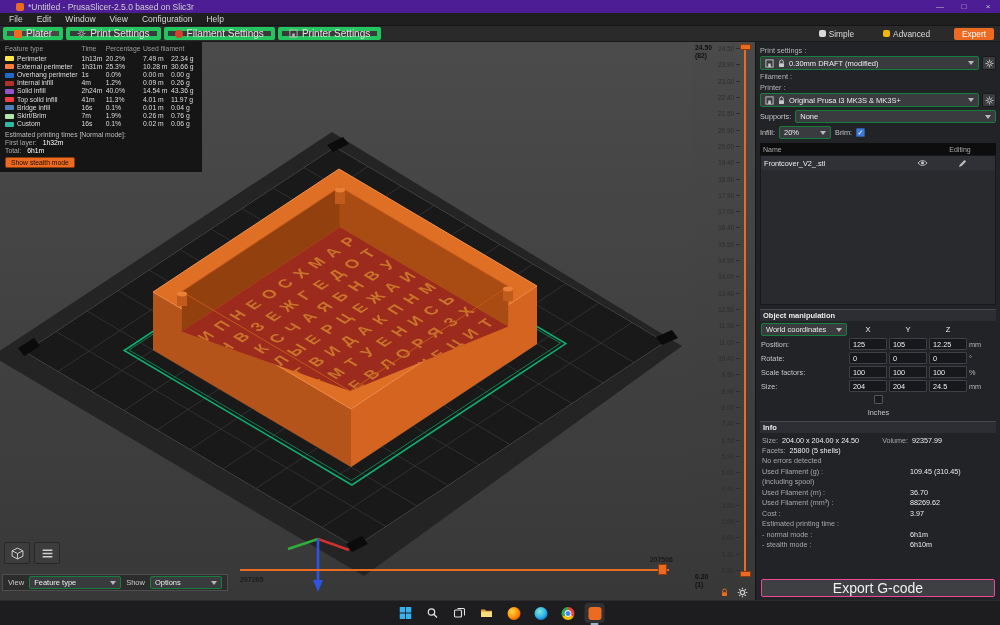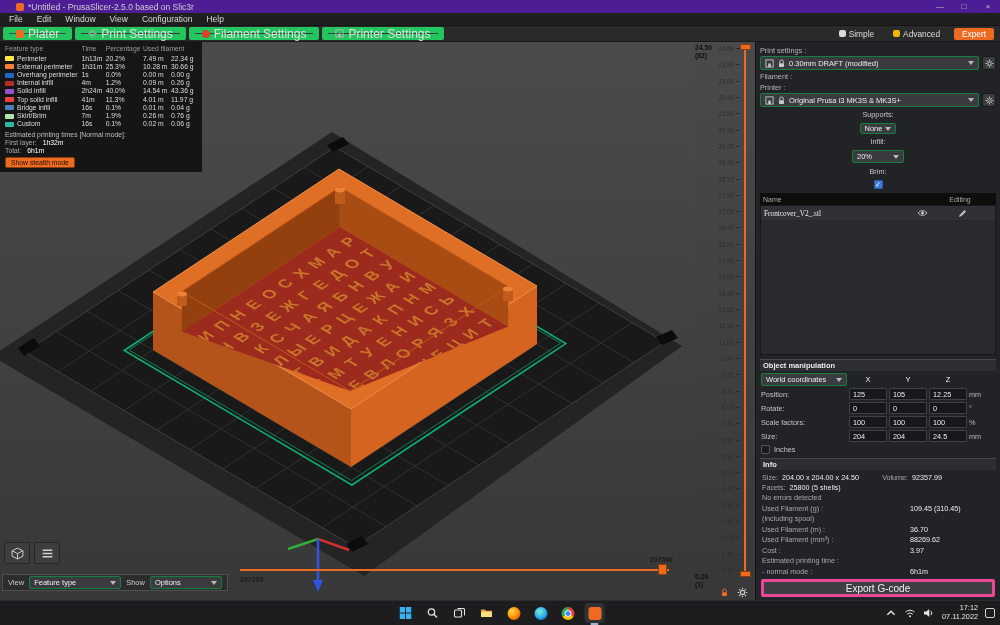"Plater" .tab { border: 6px solid #22c55e -> 4px solid #22c55e; font-size: 12px -> 10px }
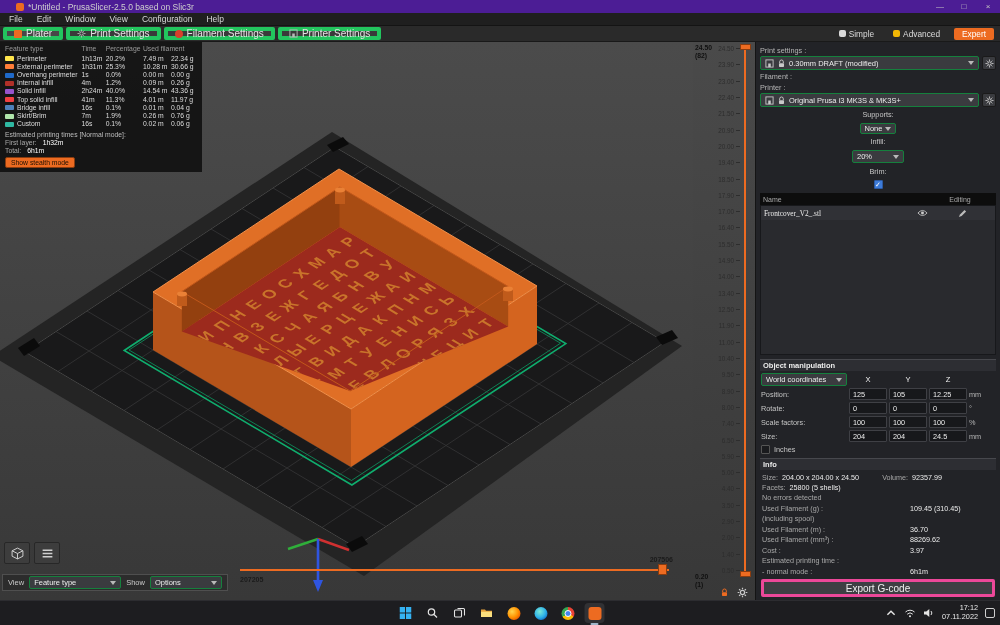"Simple" .modes { gap: 9px -> 19px }
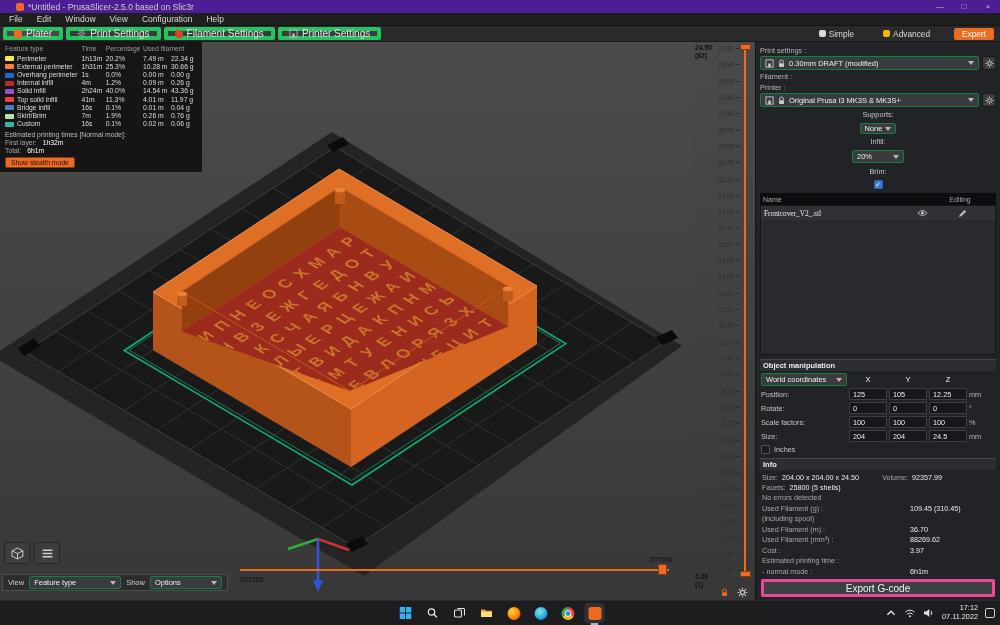"Supports:" .inline-row { flex-direction: column -> none }
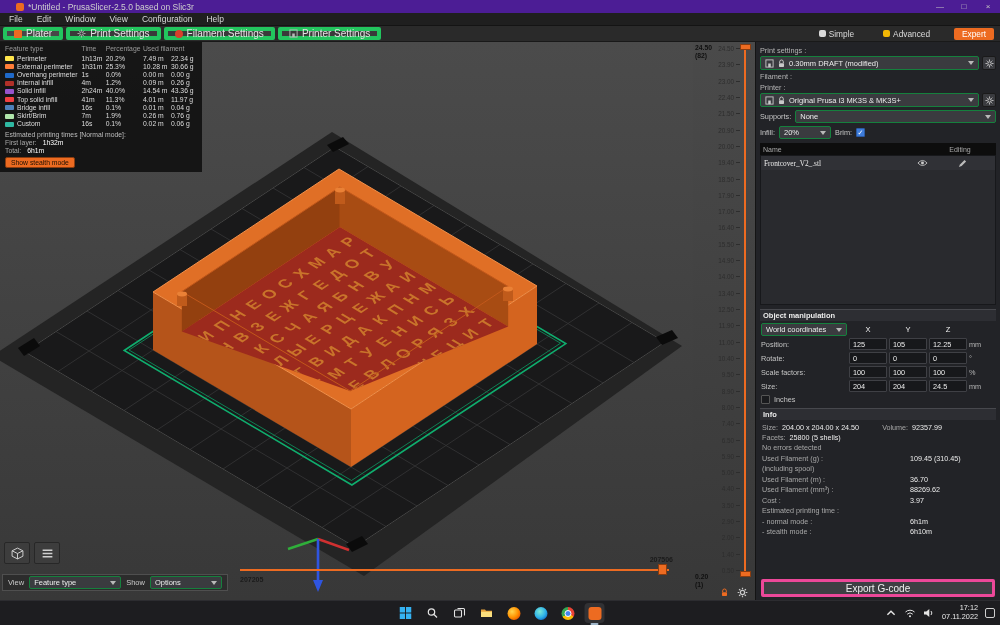"Frontcover_V2_.stl" .obj-name { font-family: Liberation Serif, serif -> none }
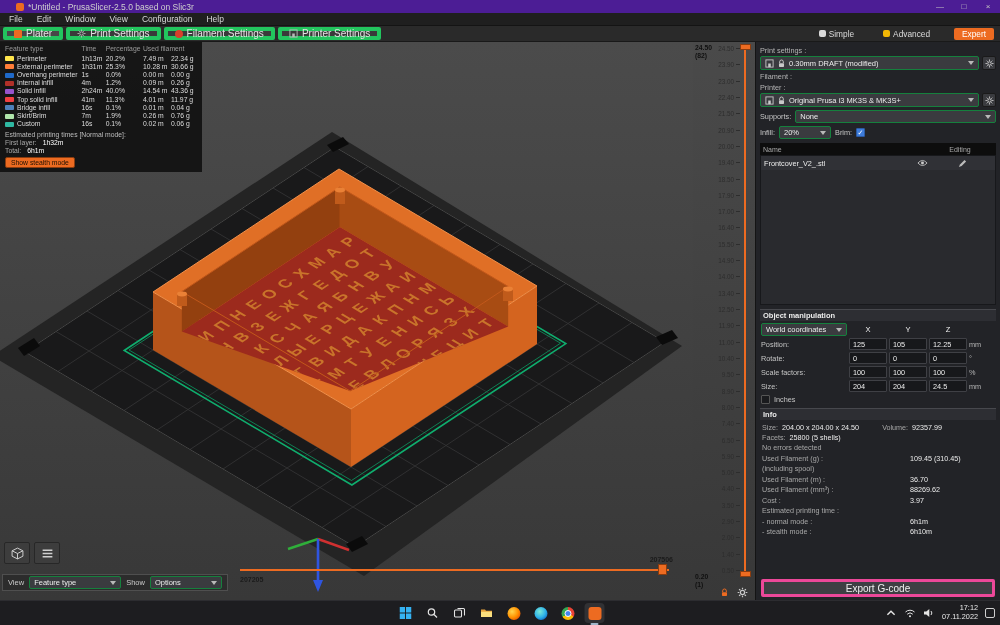"Inches" .chk-row { flex-direction: none -> column }
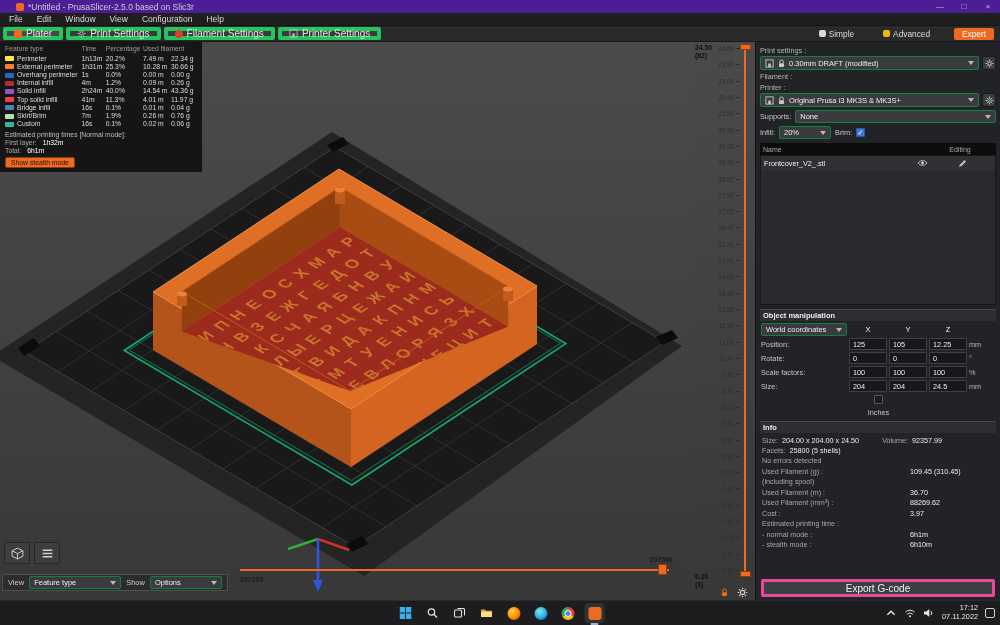"Export G-code" #export-btn { border: 3px solid #ec4899 -> 1px solid #ec4899; font-size: 10px -> 14px }
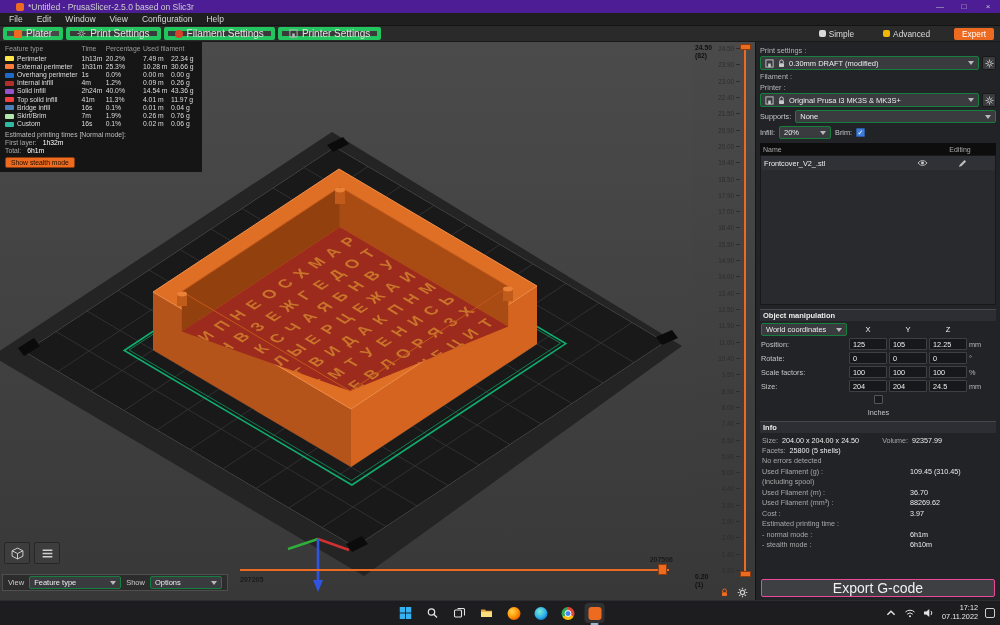"17:12" div.tb-right { html: <div> <svg> <use></use> </svg> <svg> <use></use> </svg> <svg> <use></use> </svg> <div> <span>17:12</span> <span>07.11.2022</span> </div> <div></div> </div> -> none }
